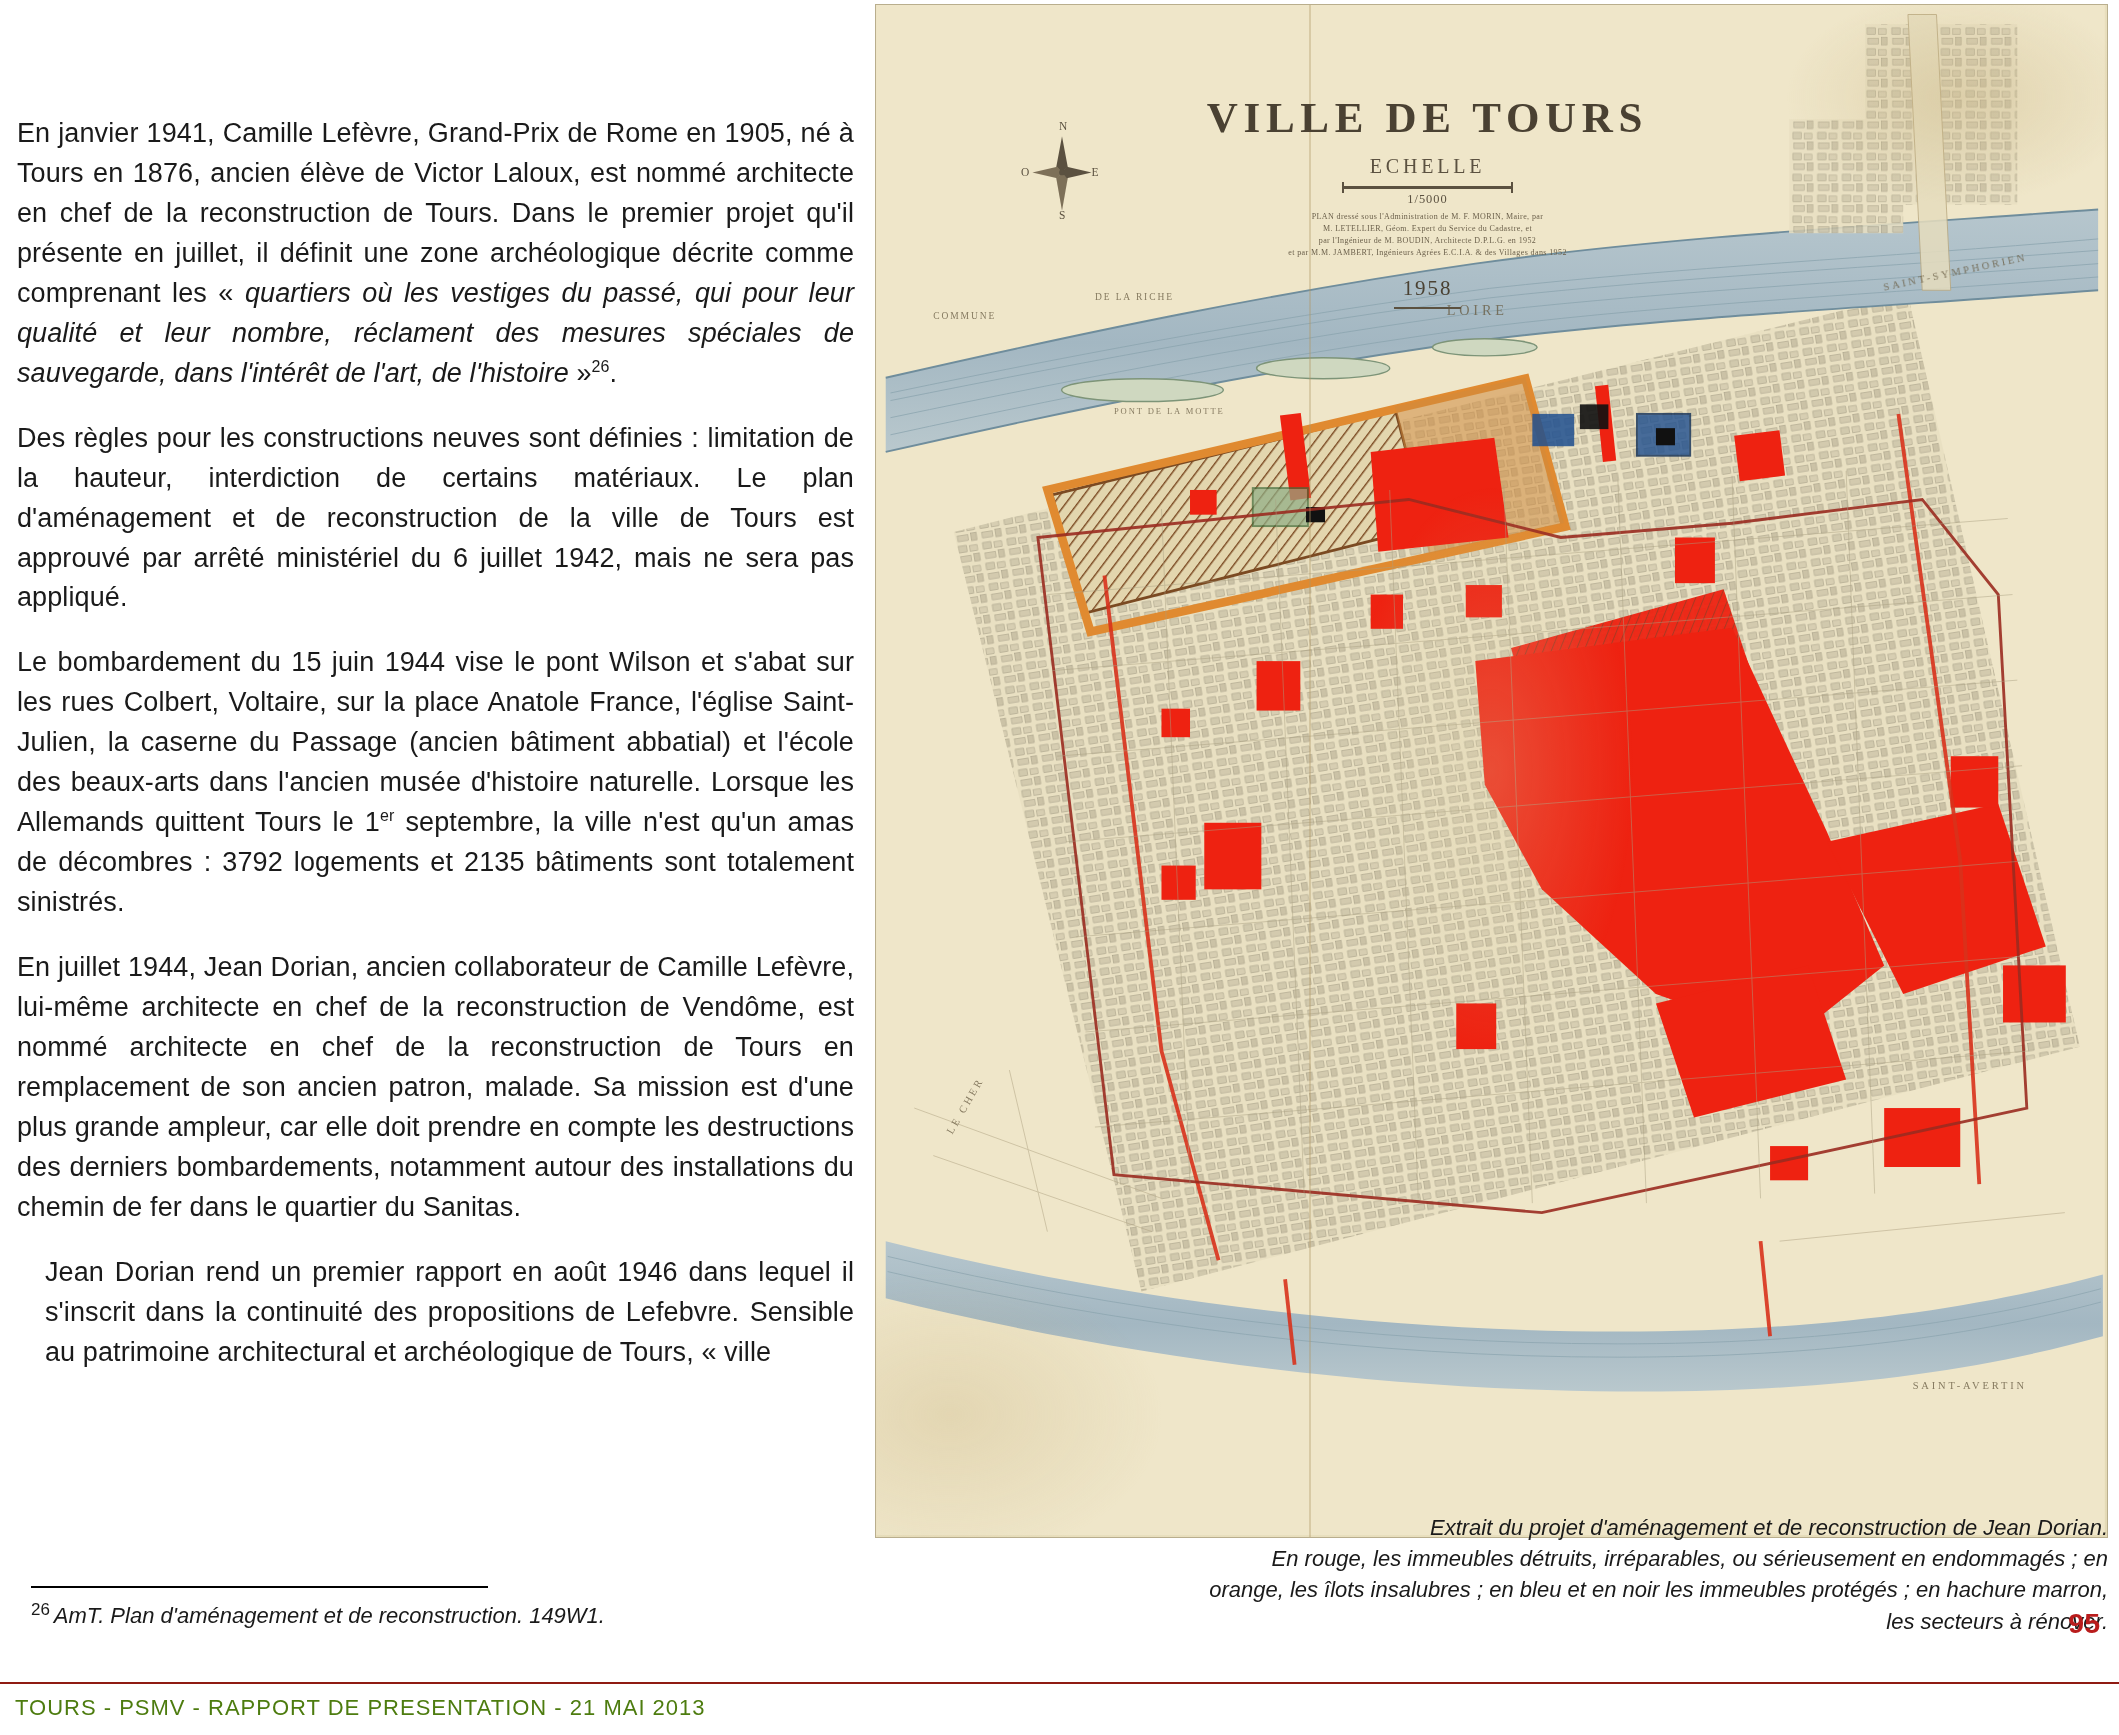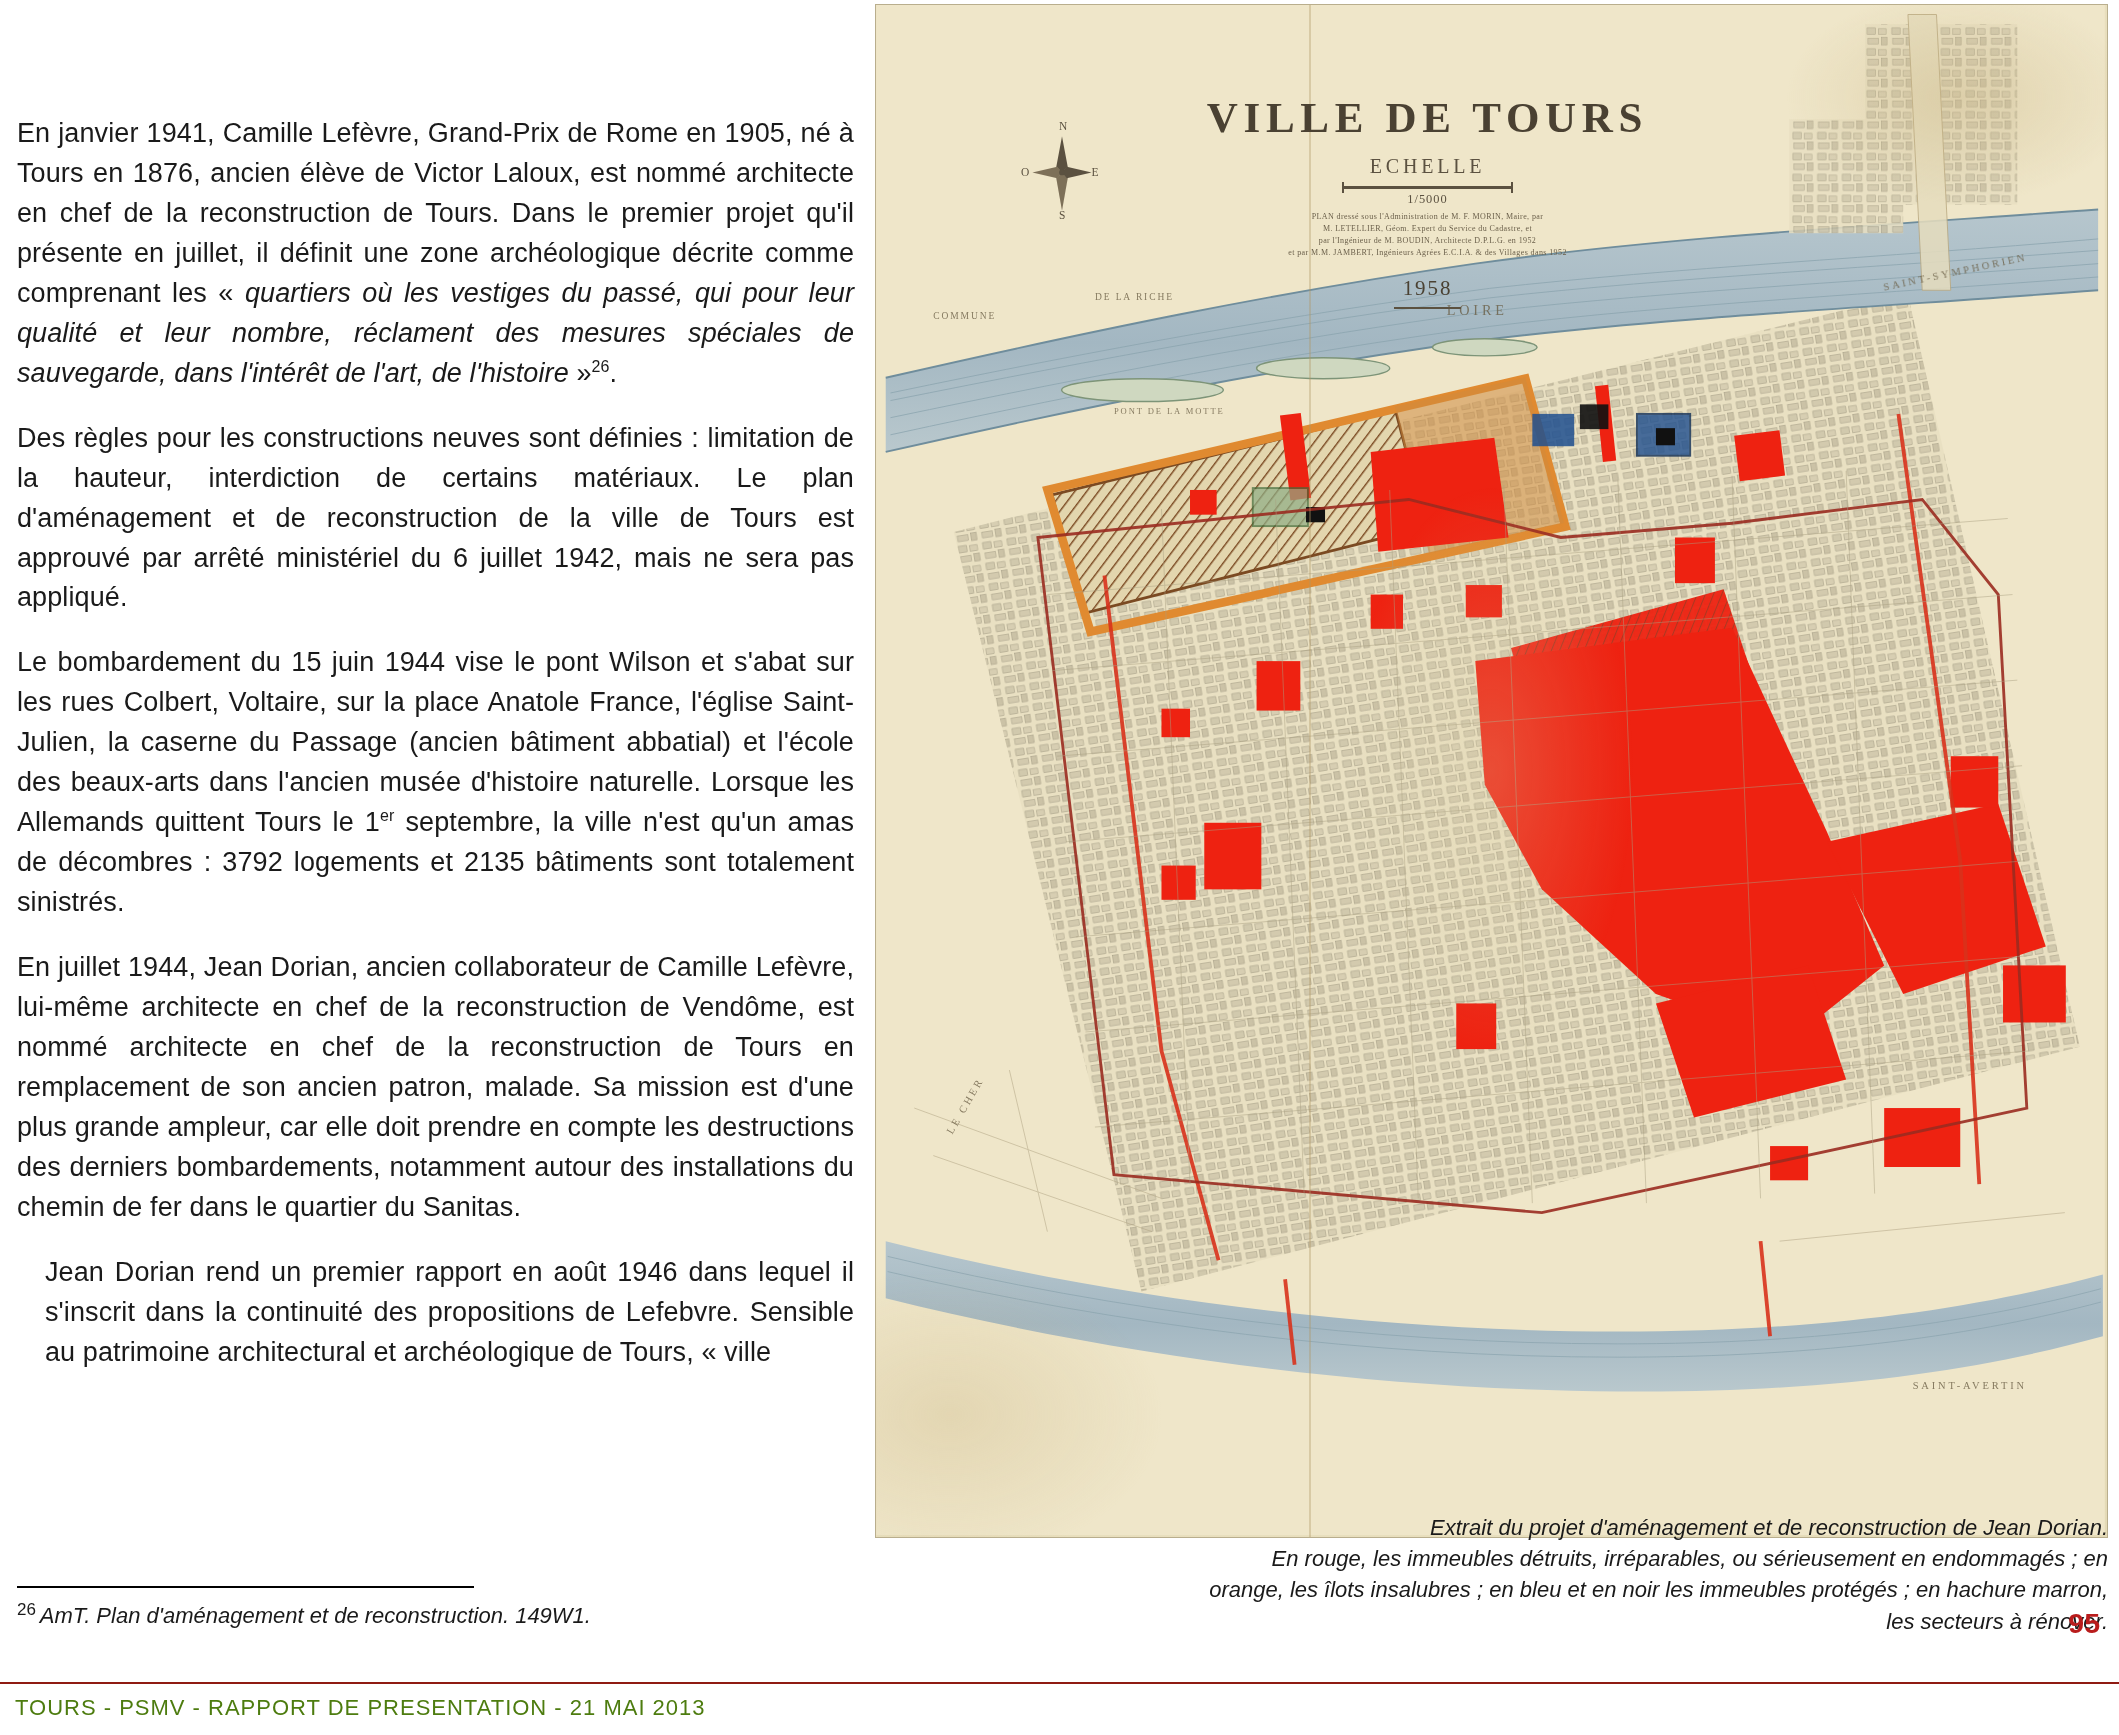"26 AmT. Plan d'aménagement et" .footnote-zone { left: 17px -> 31px }
